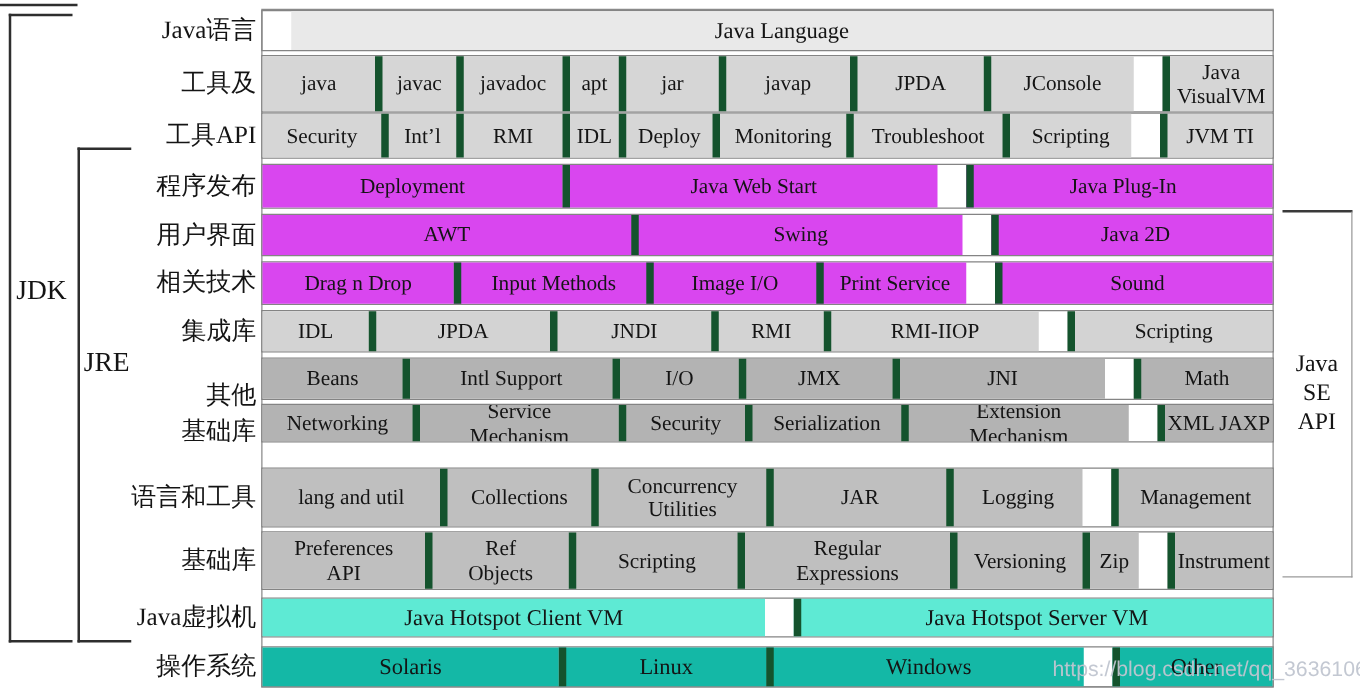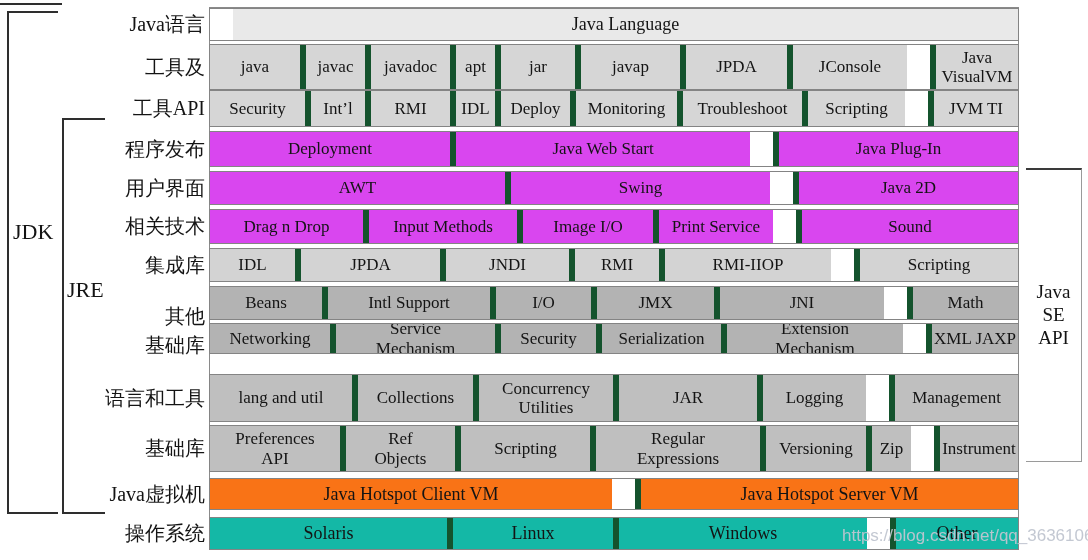"Java Hotspot Client VM" .c-vm .cell { background: #f97316 -> #5eead4 }
